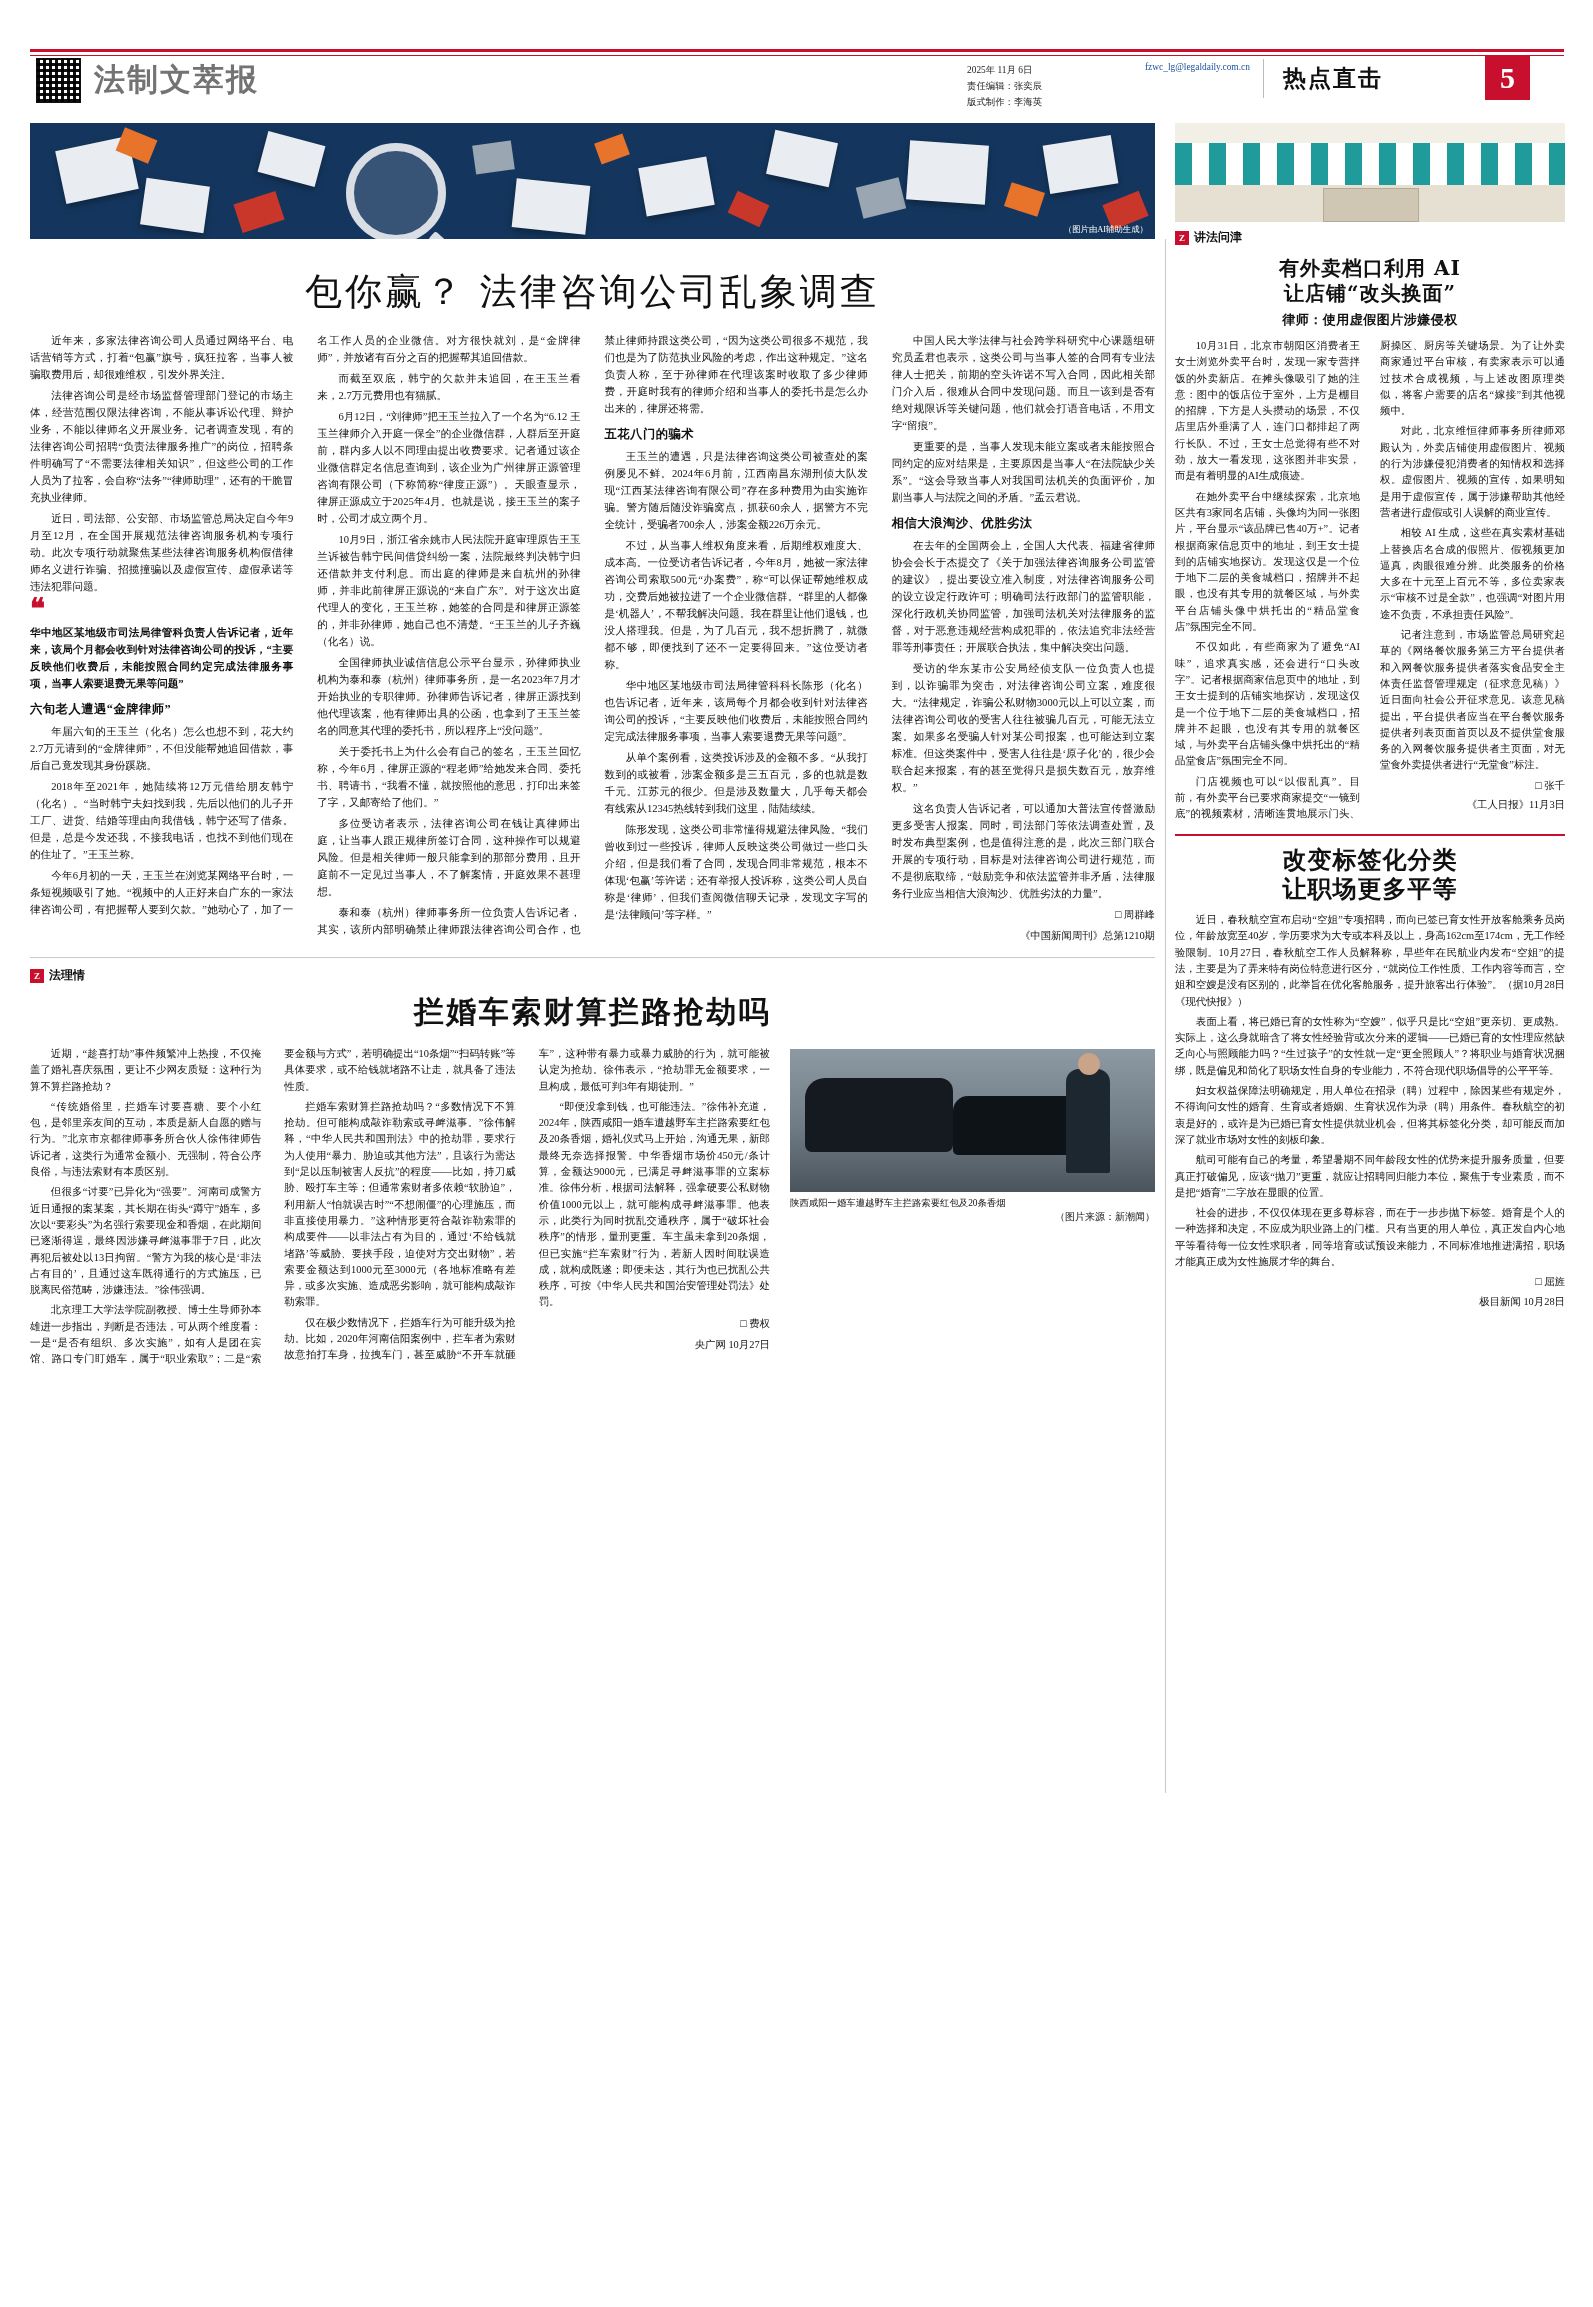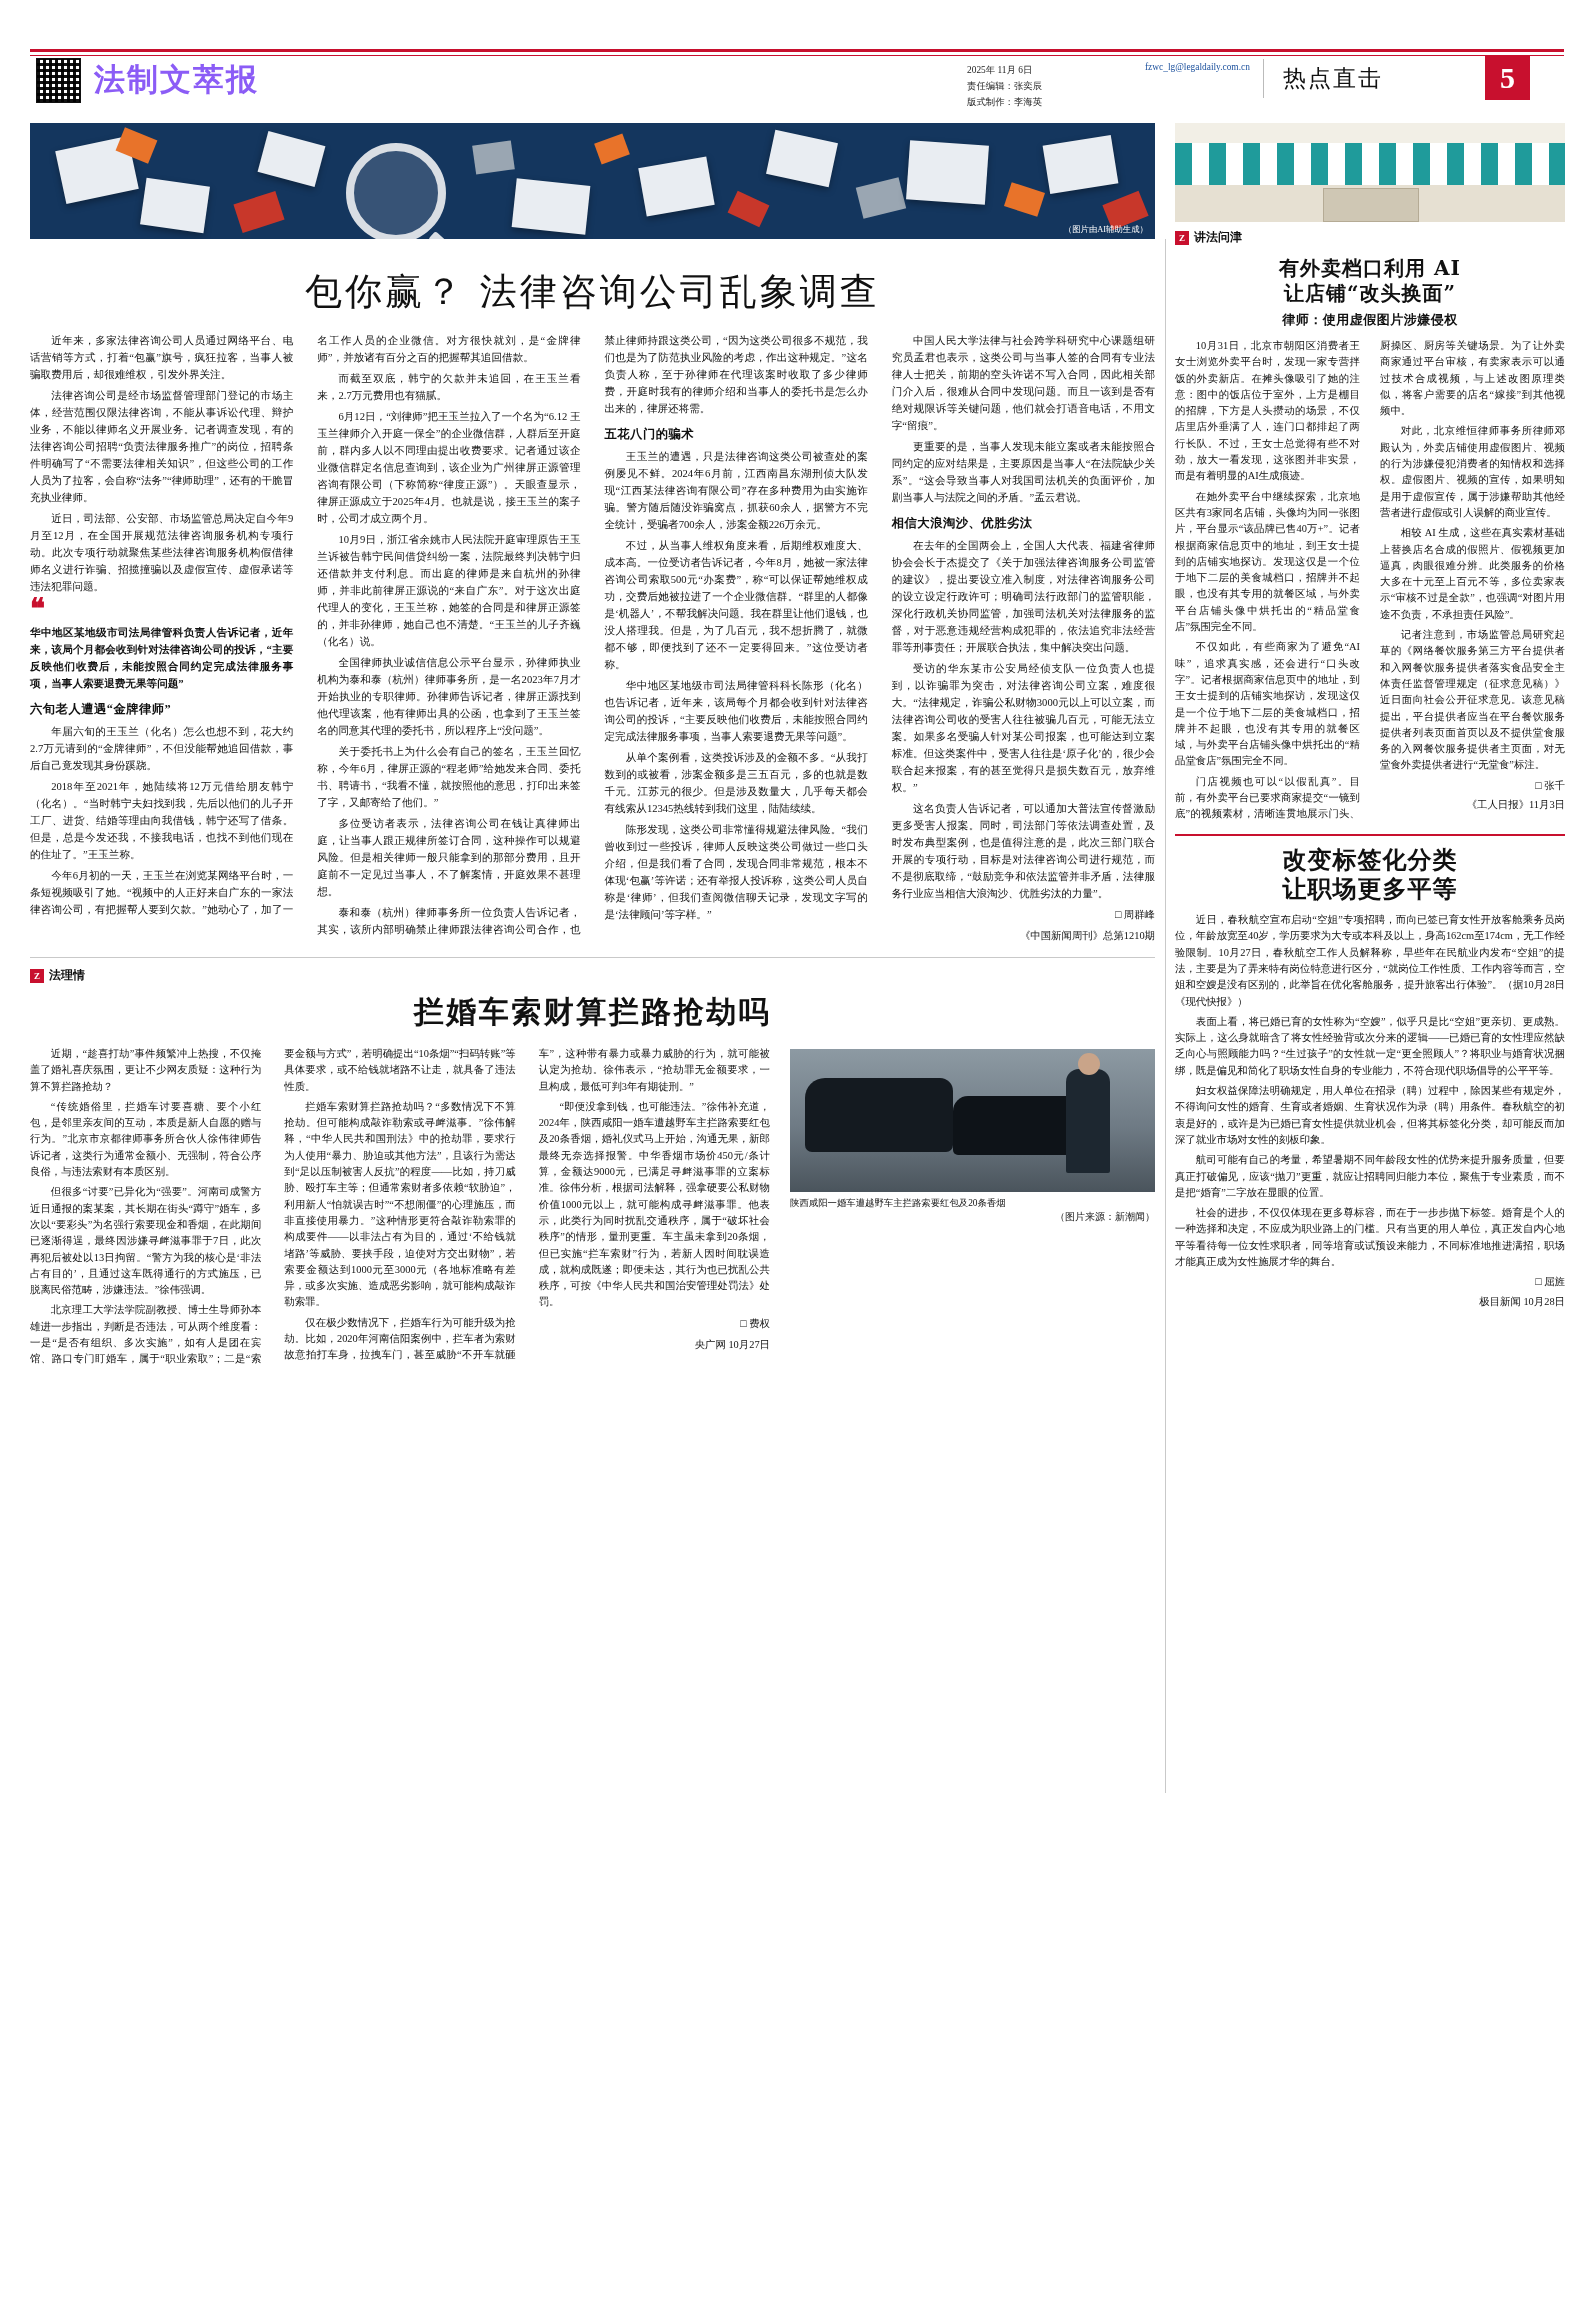"法制文萃报" .logo .red { color: #8b5cf6 -> #737373 }
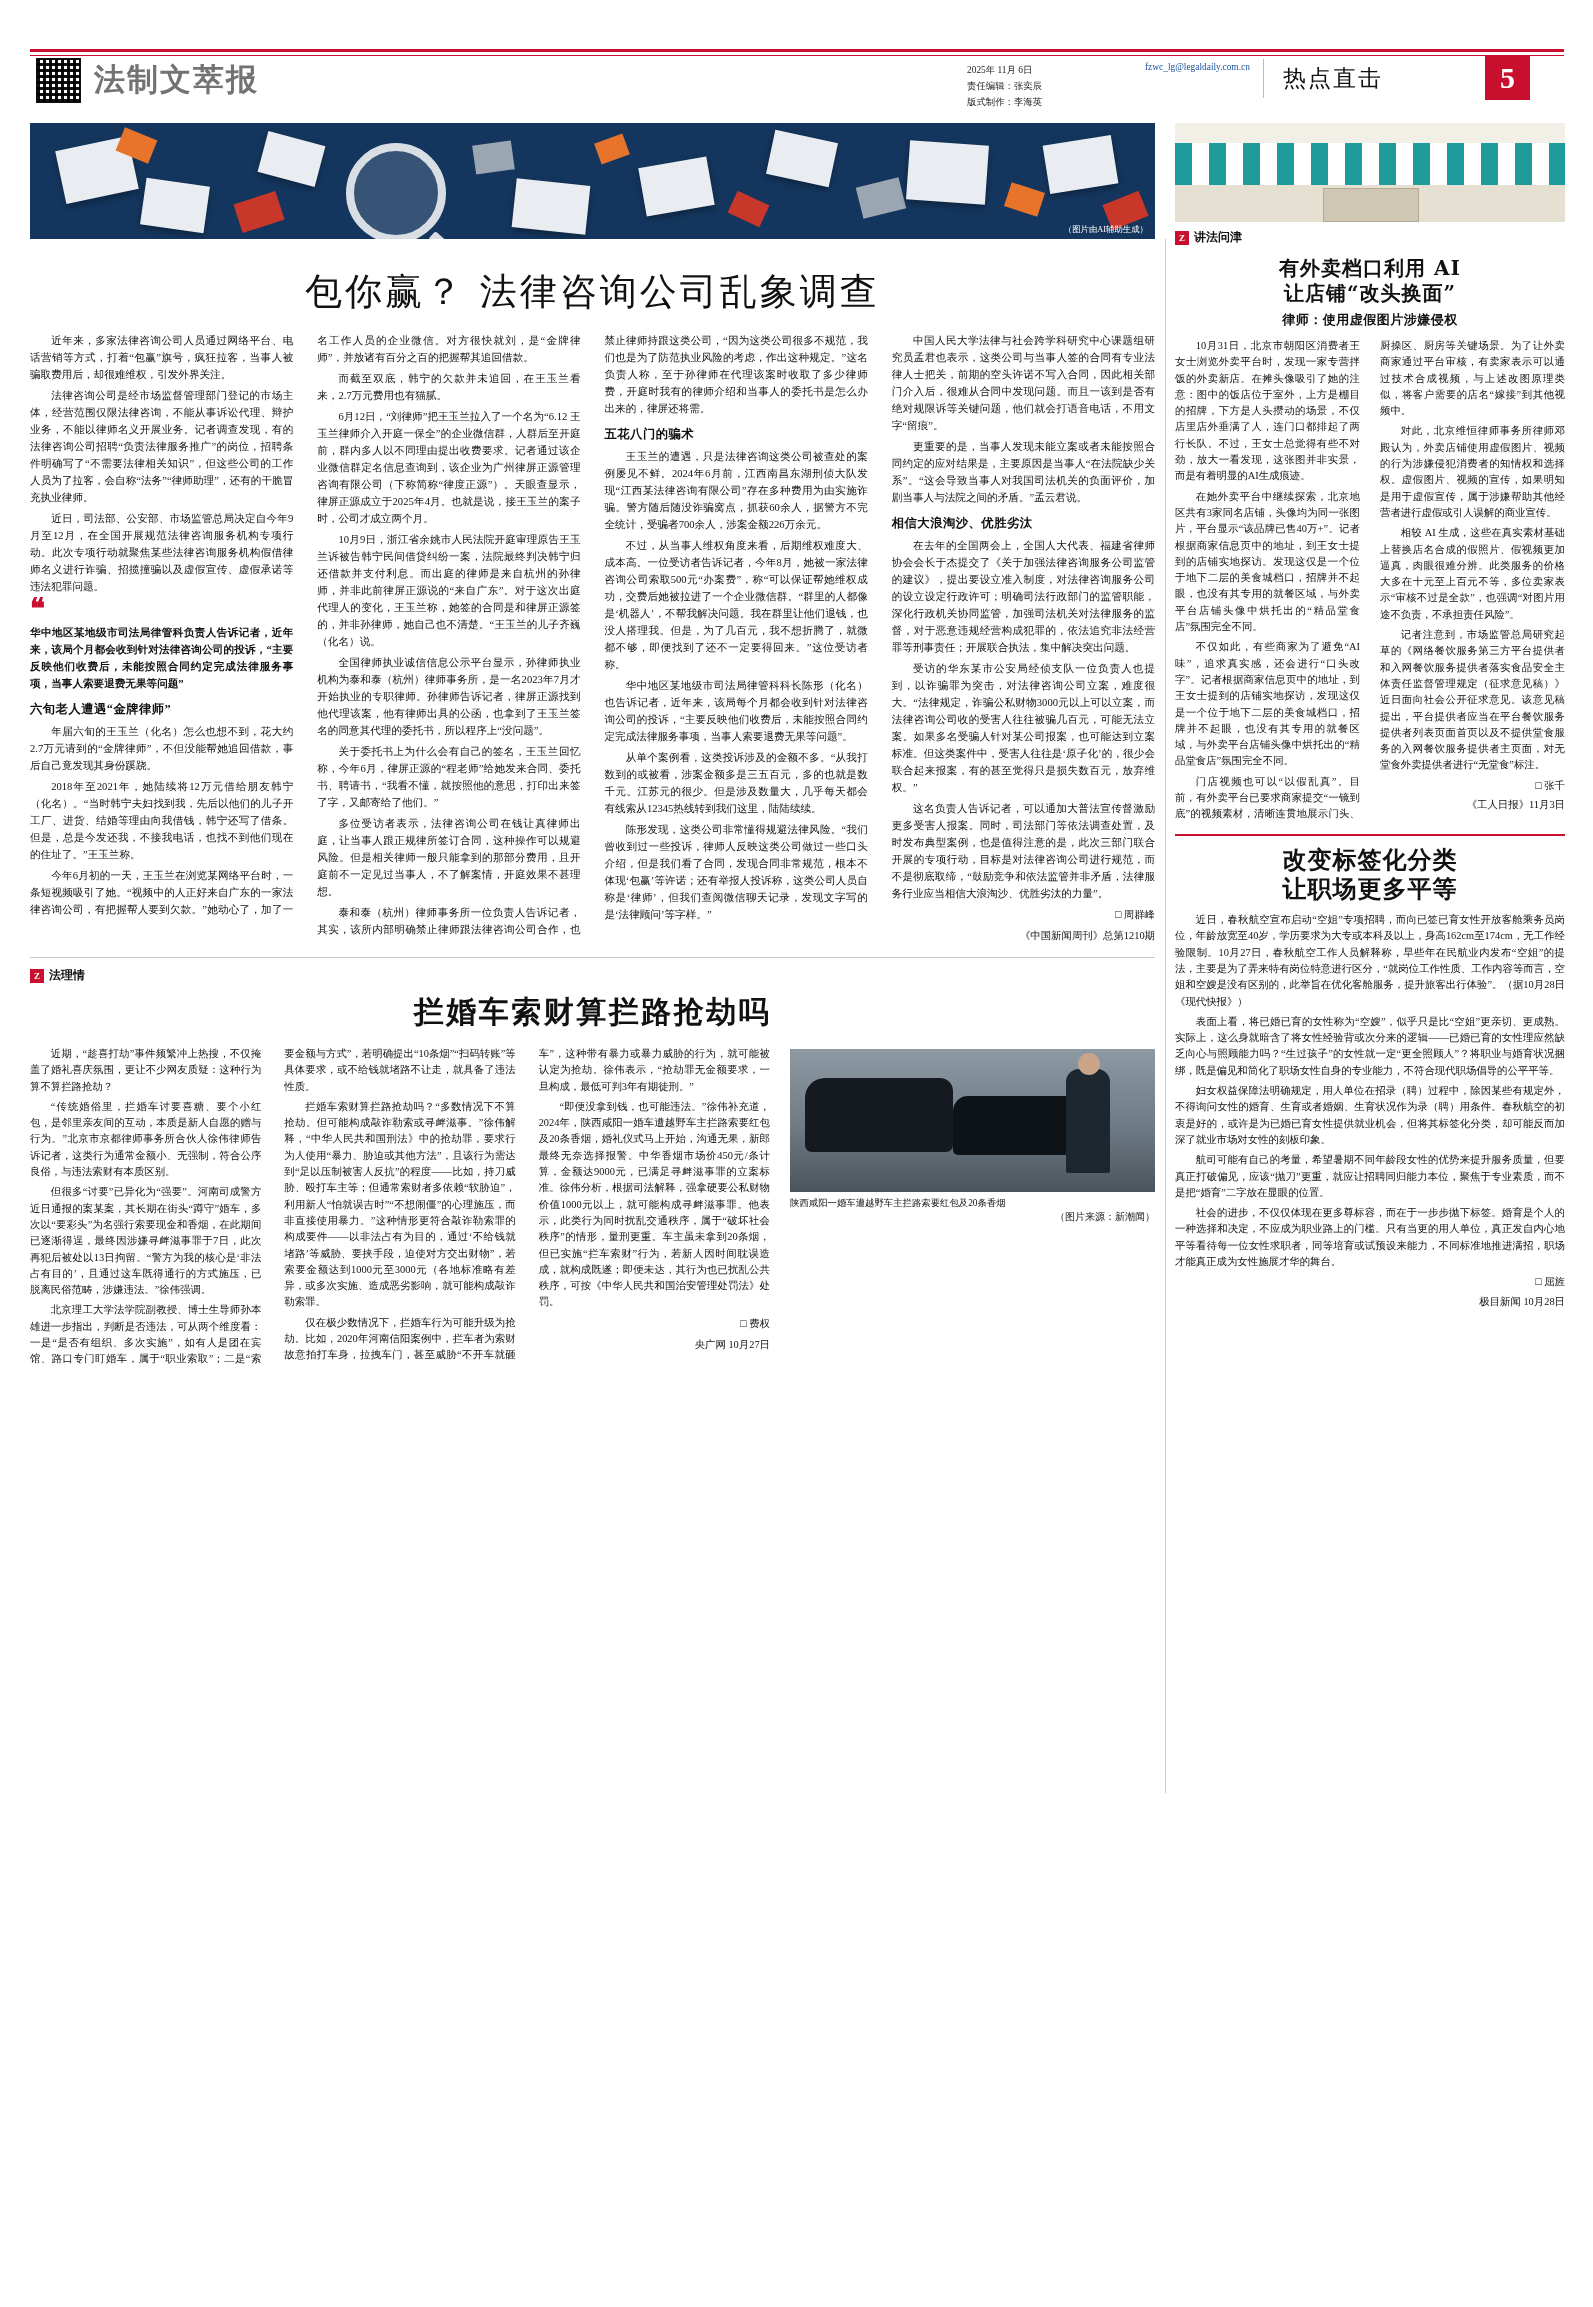"热点直击" .head-title { font-weight: normal -> bold }
